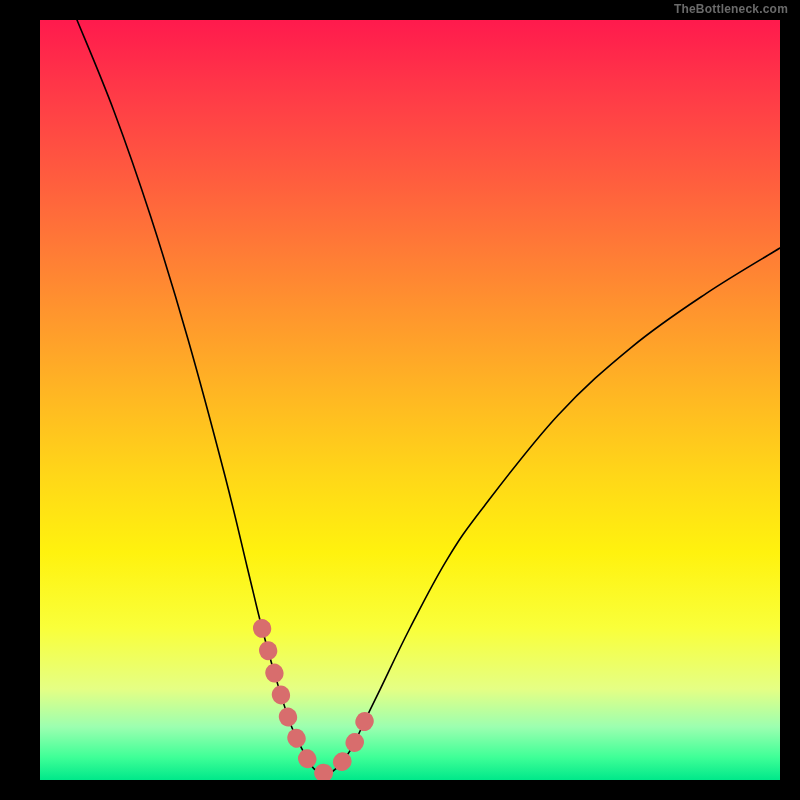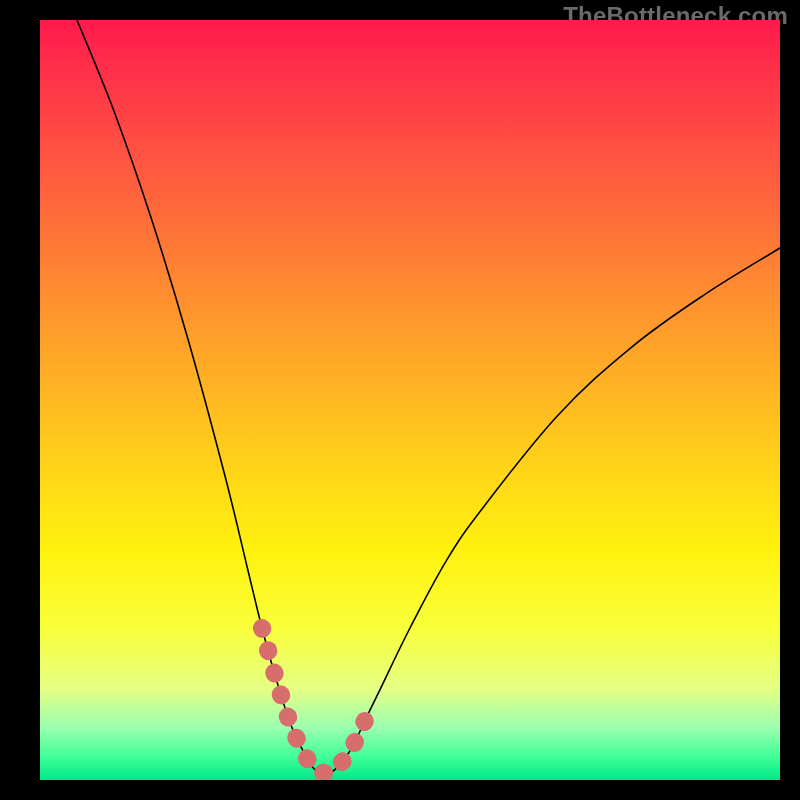"TheBottleneck.com" .attribution { font-size: 24px -> 12px }
